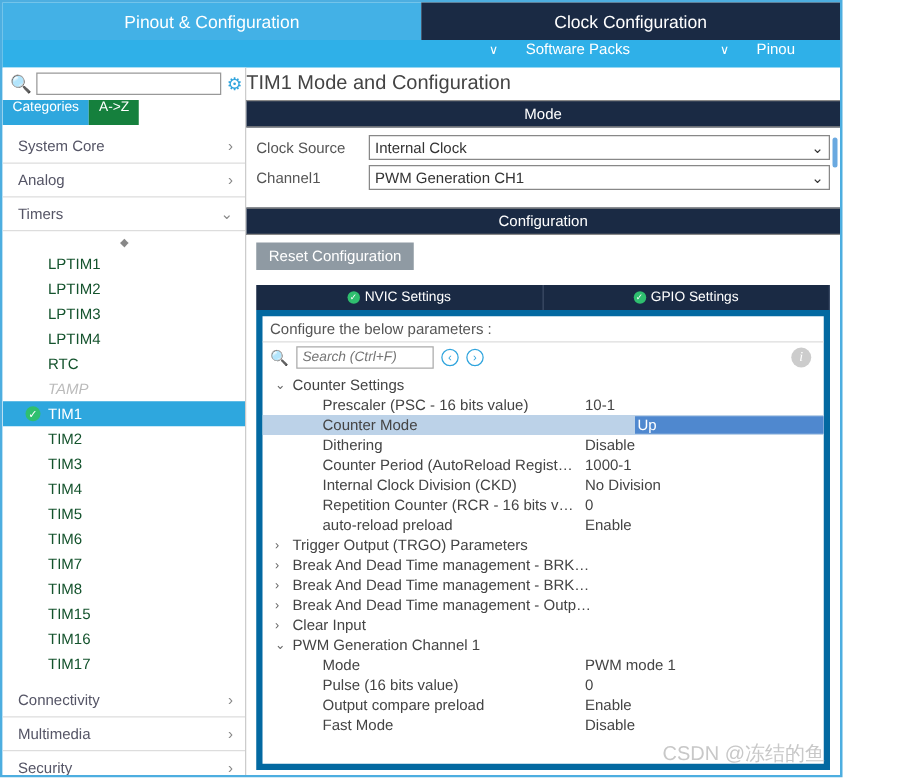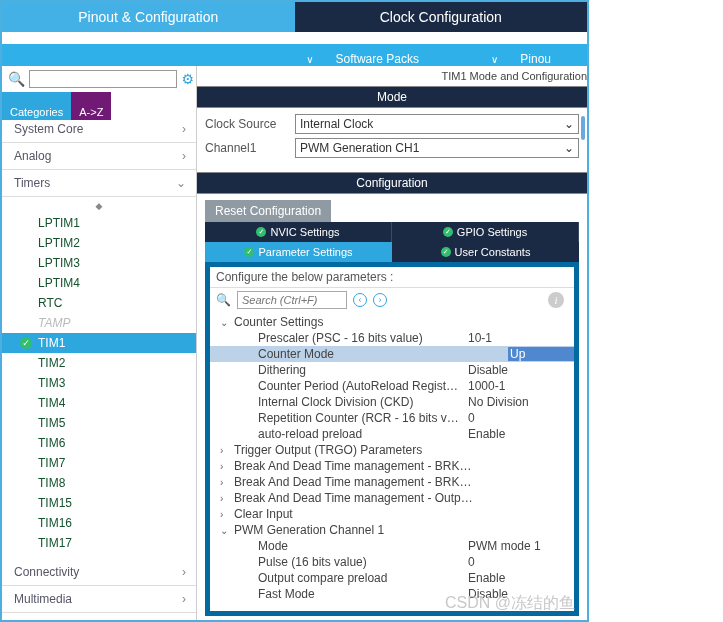"Pinout & Configuration" .outer { width: 589px -> 674px }
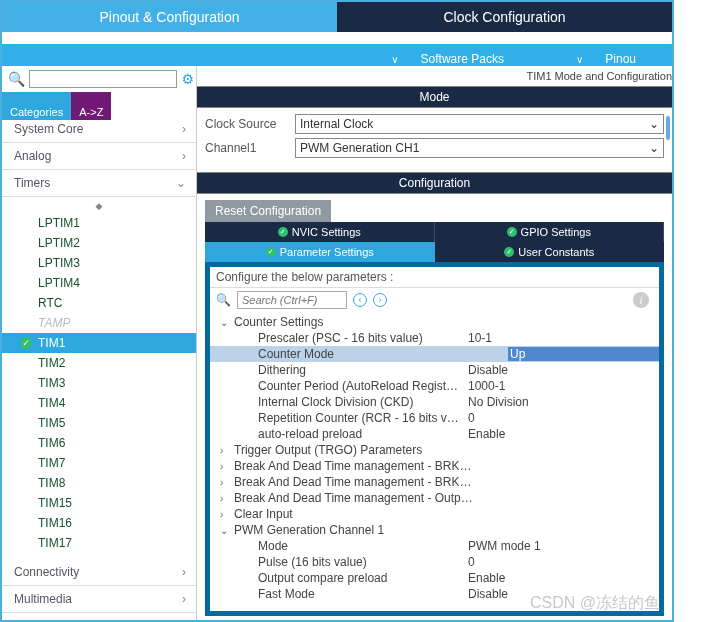"∨ Software Packs" .subbar { align-items: flex-end -> flex-start; margin-top: 12px -> none }
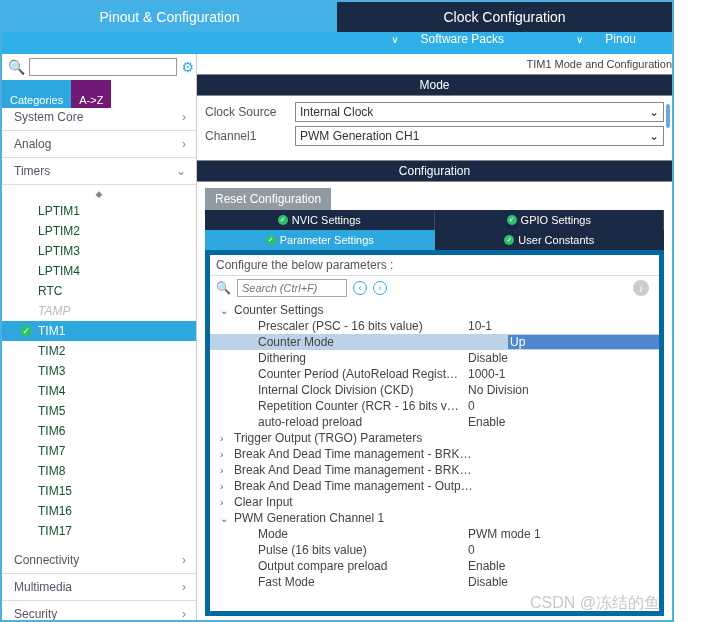"TIM1 Mode and Configuration" .panel-title { font-size: 11px -> 16px; text-align: right -> left }
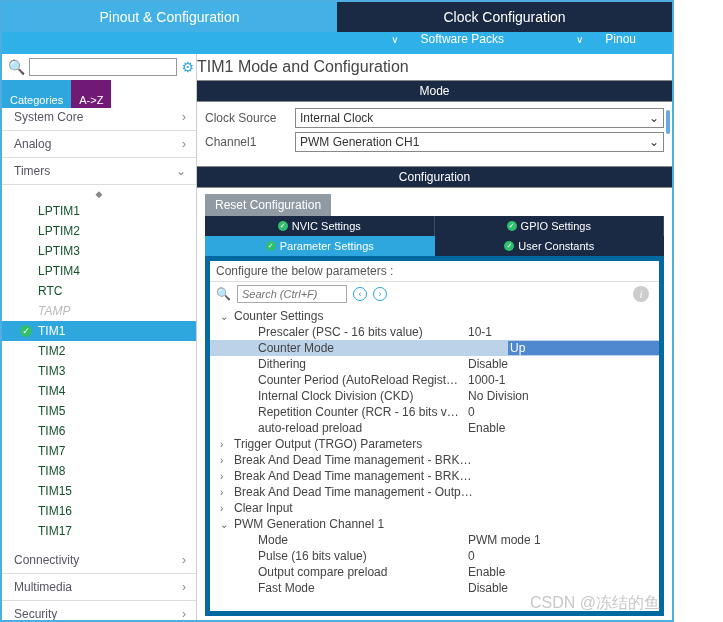"Categories" .cat-tabs .ct { padding: 14px 8px -> 0 8px }
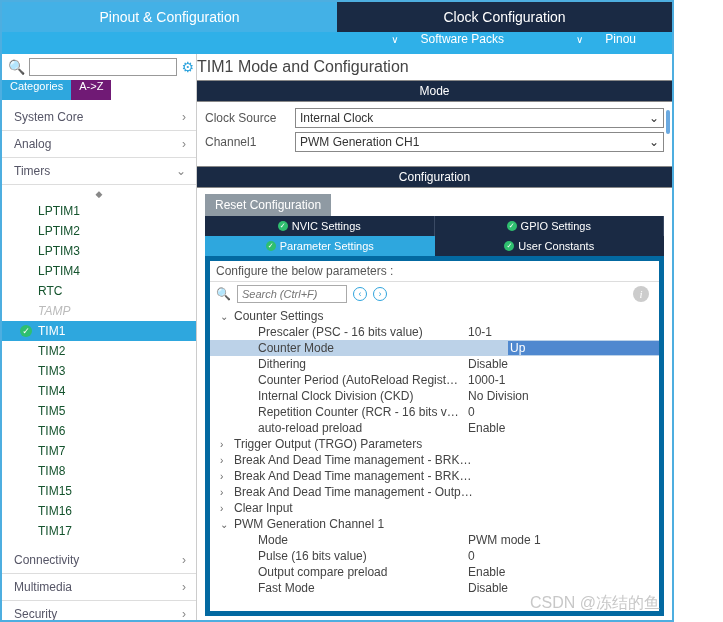"A->Z" .ct-dark { background: #701a75 -> #15803d }
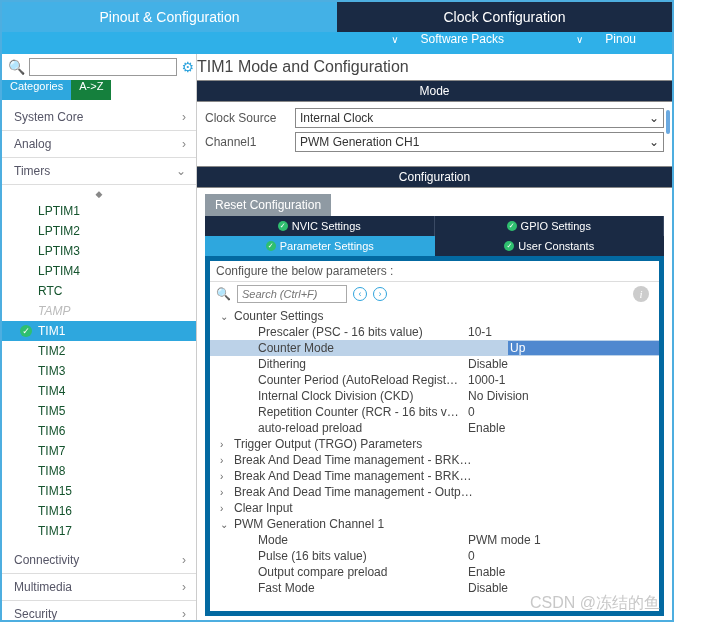"NVIC Settings" .tabs1 { margin-top: 0 -> 12px }
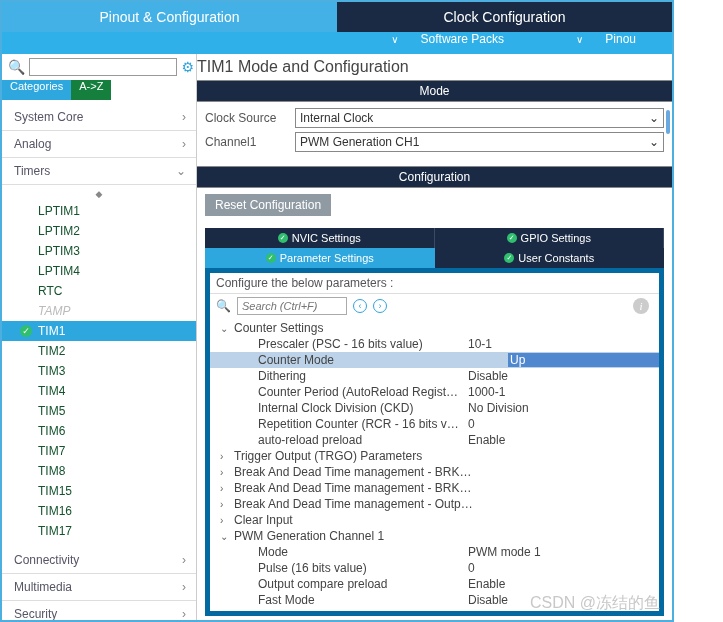"Parameter Settings" div.tabs2 { html: <div> <div> <span>✓</span> <span>Parameter Settings</span> </div> <div> <span>✓</span> <span>User Constants</span> </div> </div> -> none }
